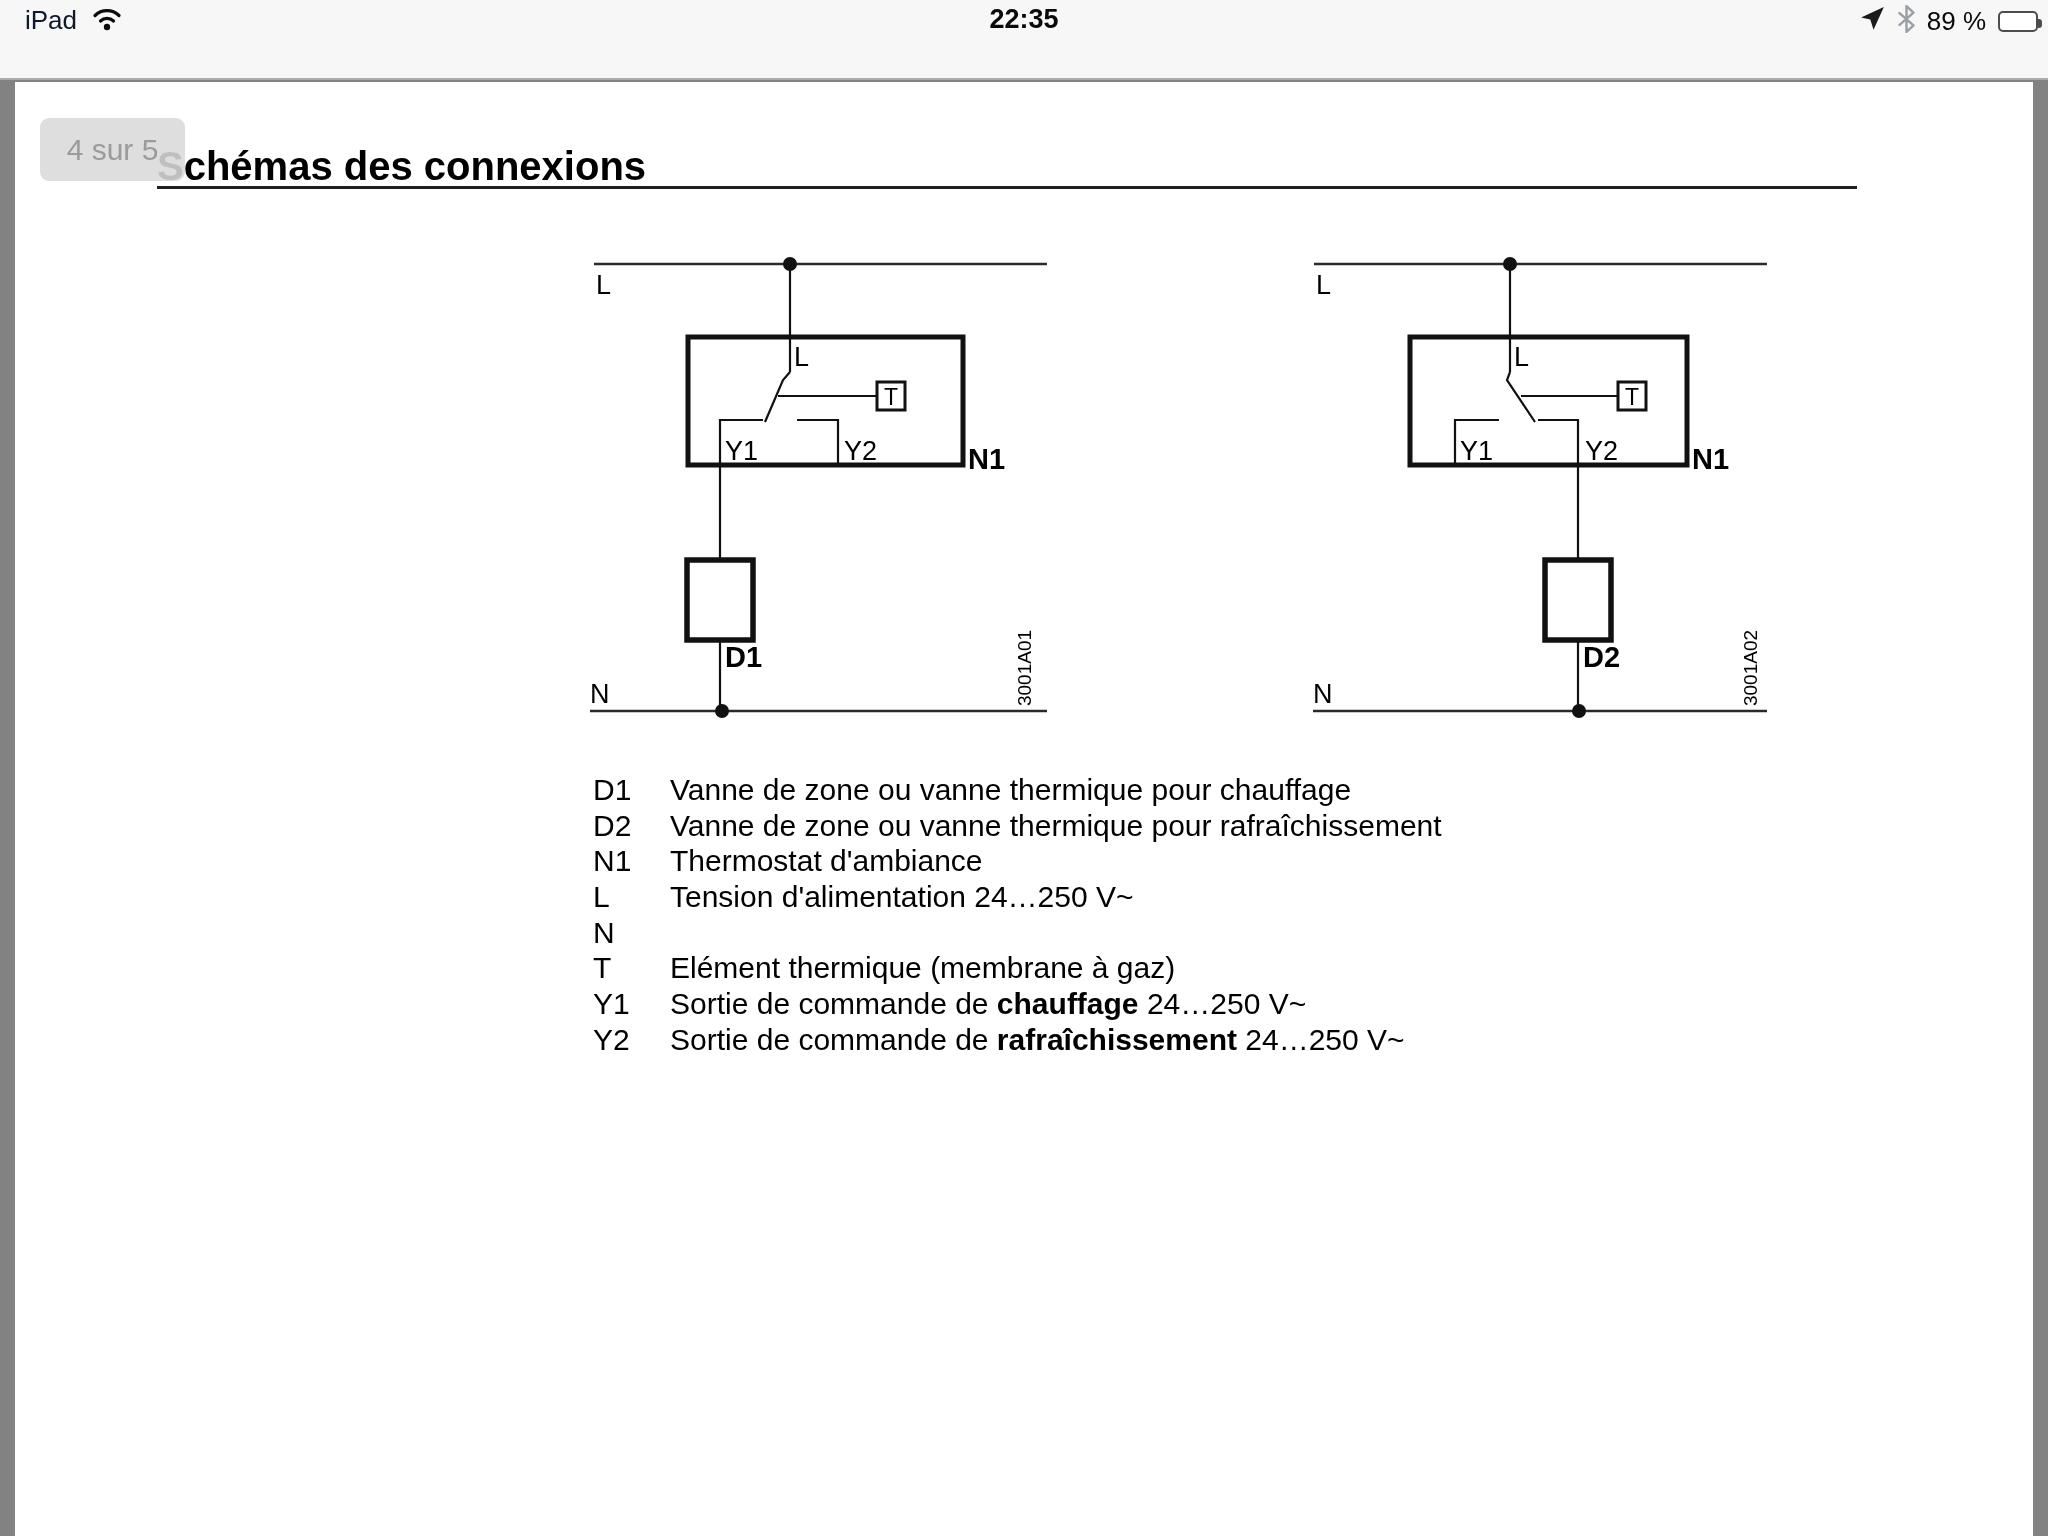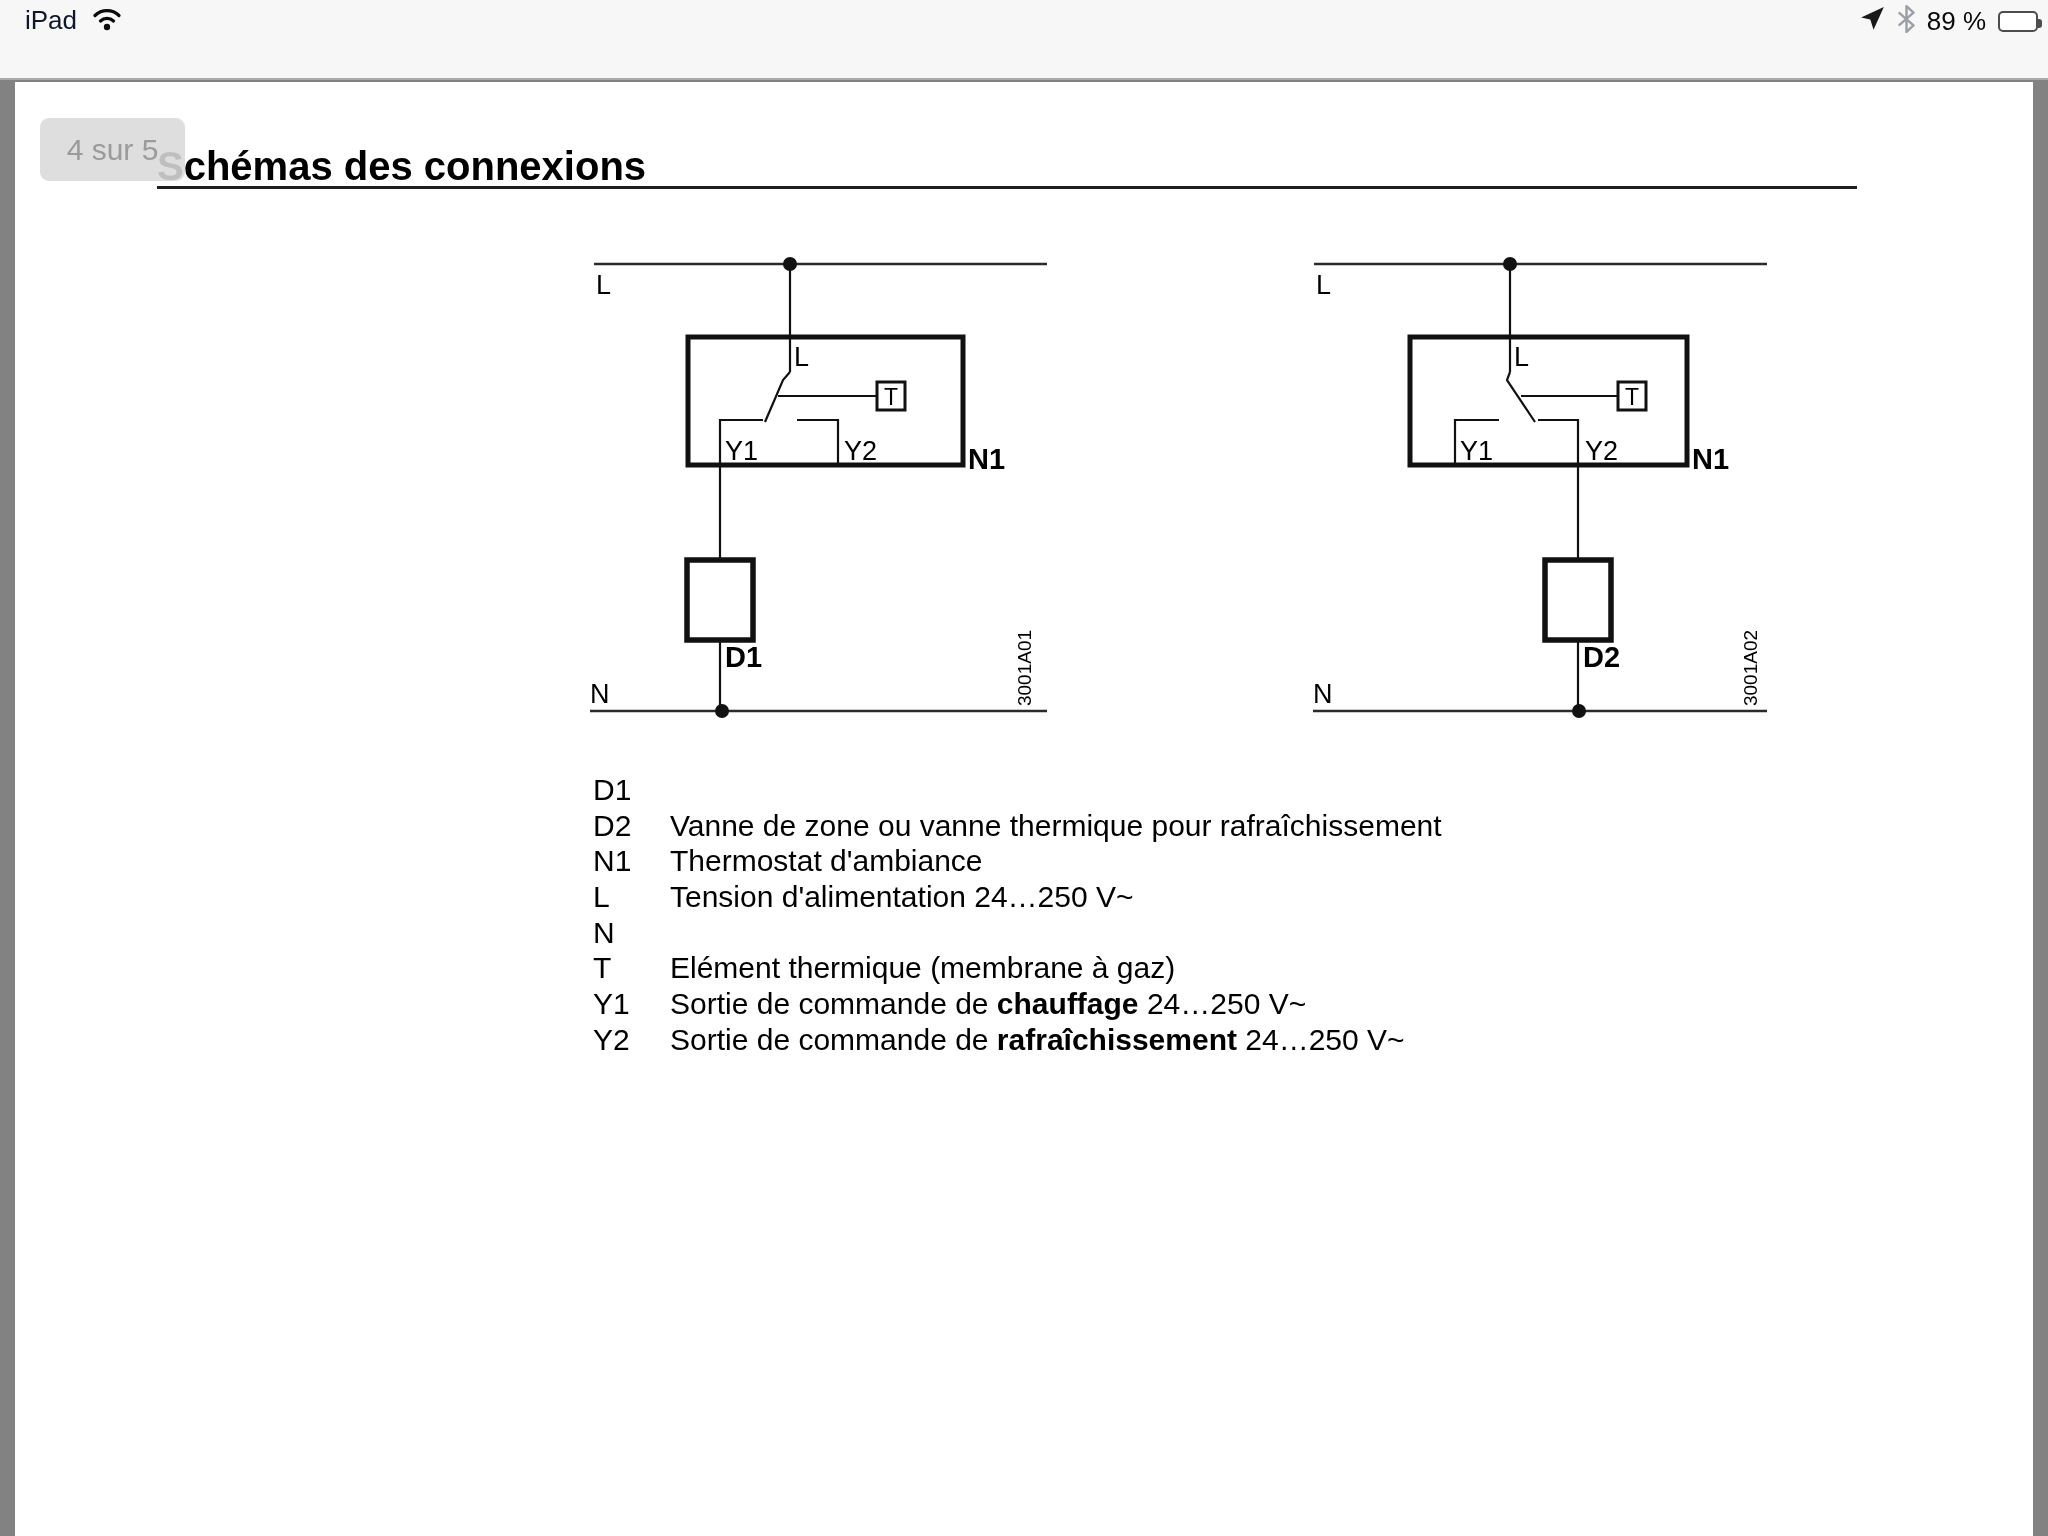"22:35" div.sb-time { html: none -> <div>22:35</div> }
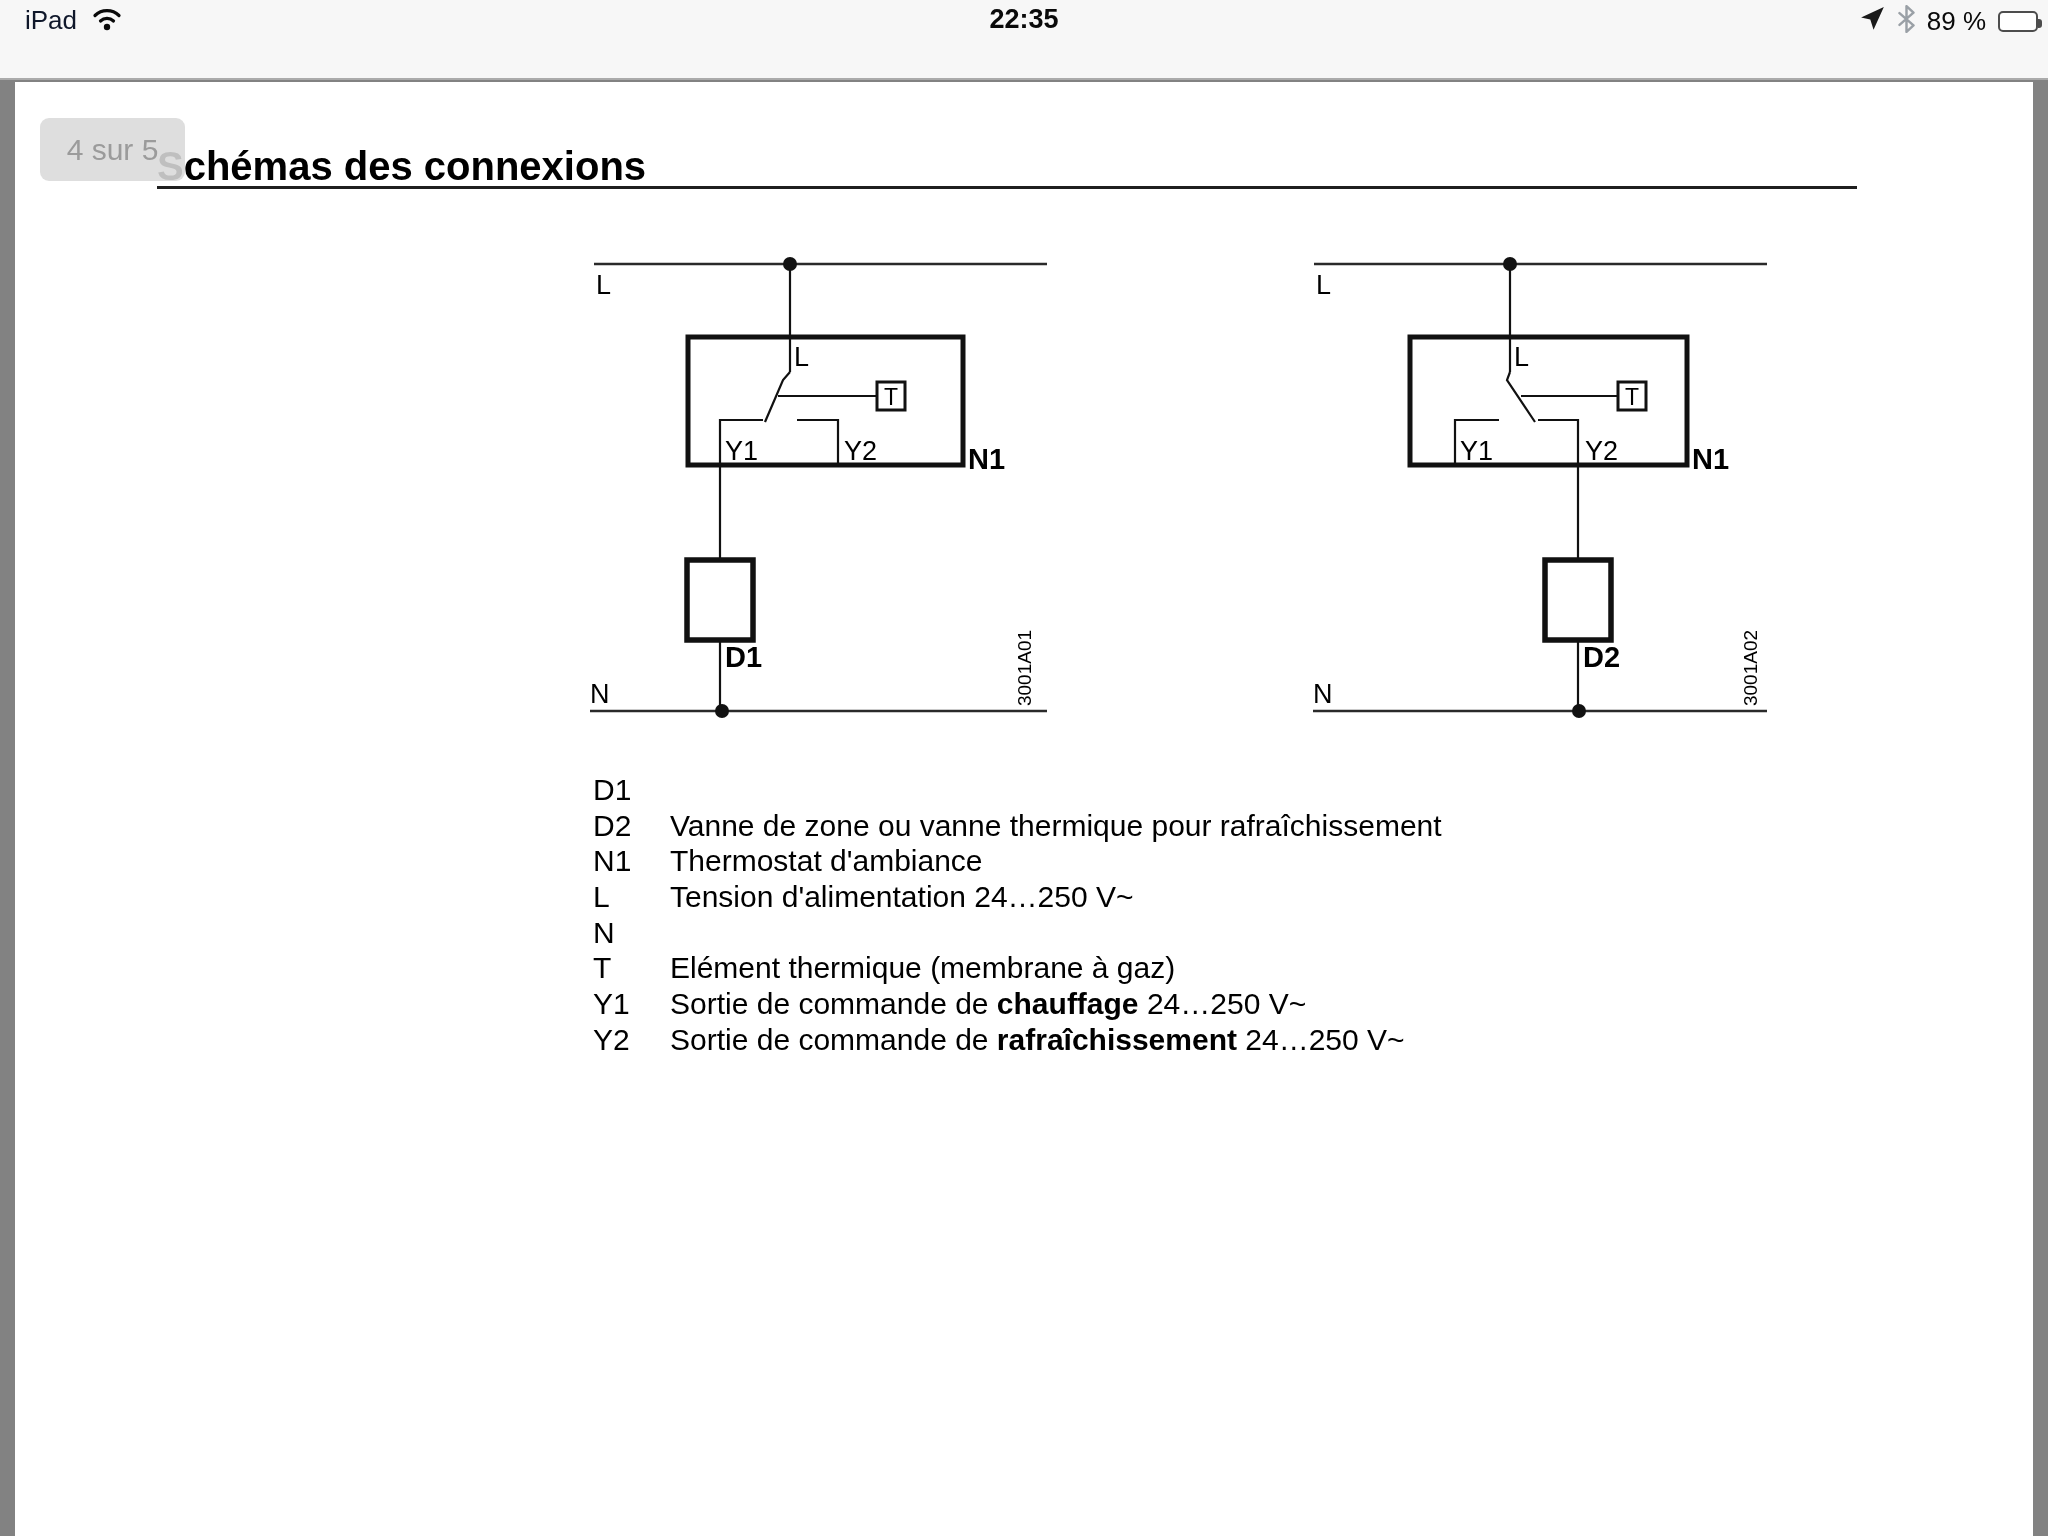"Vanne de zone ou vanne thermique pour chauffage" span.legend-text { html: none -> <span><span>Vanne de zone ou vanne thermique pour chauffage</span><b></b><span></span></span> }
